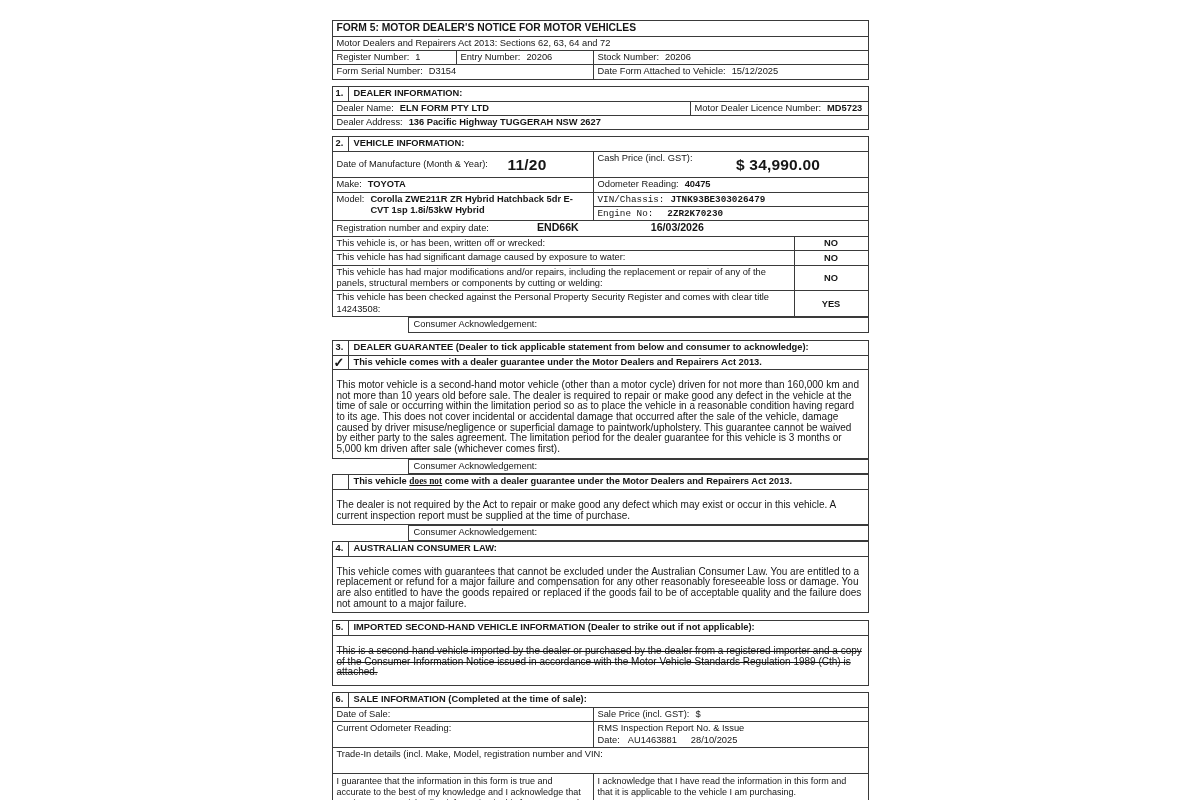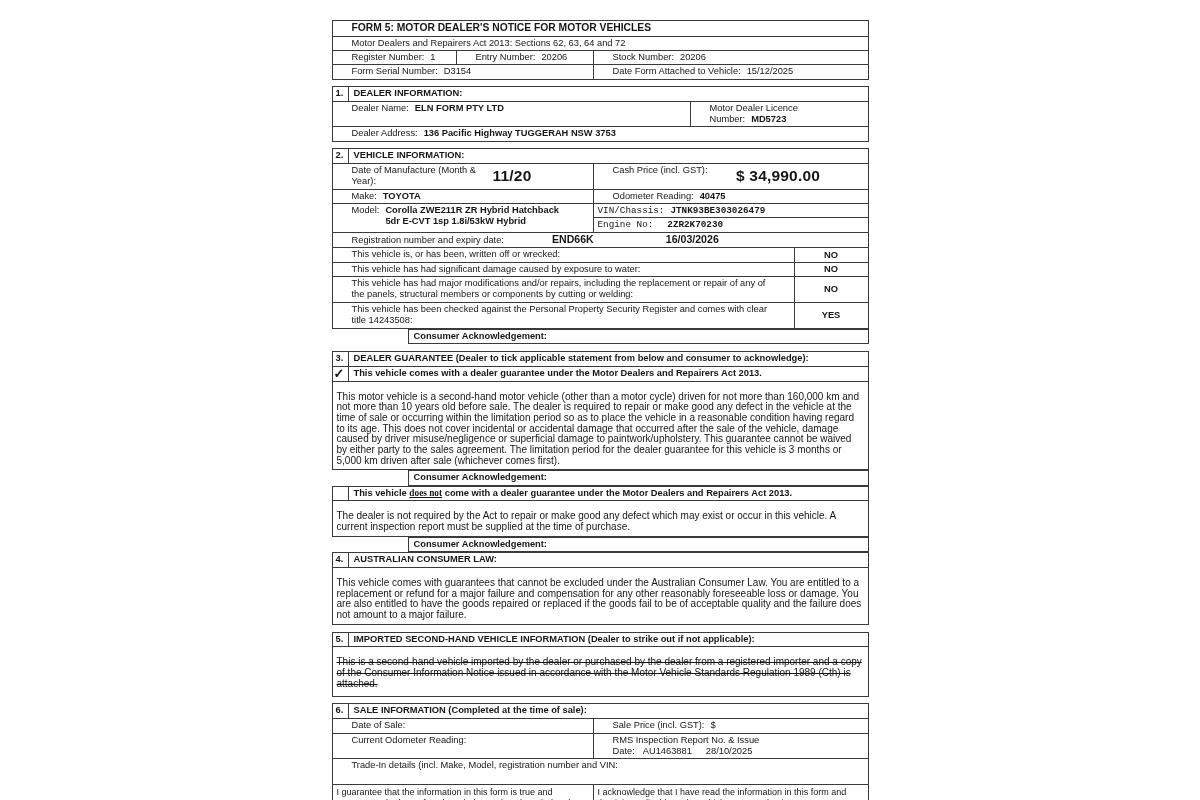"FORM 5: MOTOR DEALER'S NOTICE" .cell { padding: 1px 19px -> 1px 4px }
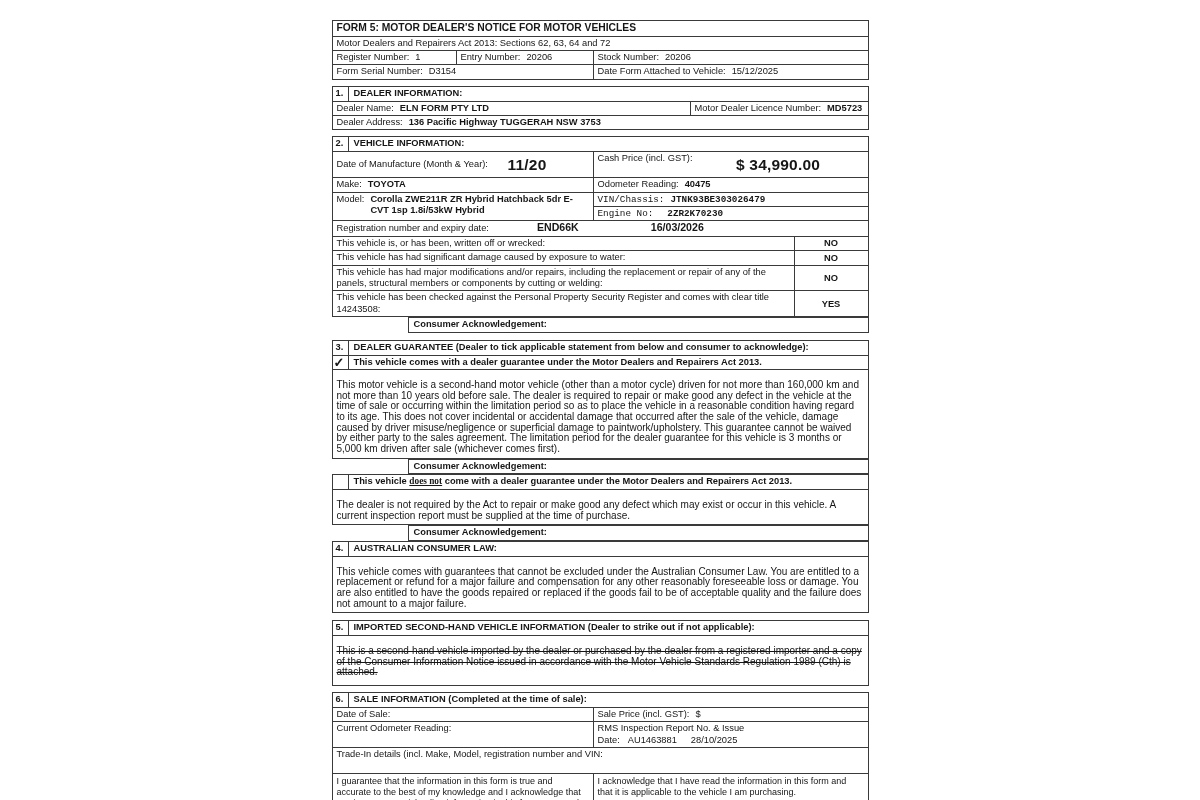"136 Pacific Highway TUGGERAH NSW" span.val { text: 3753 -> 2627 }
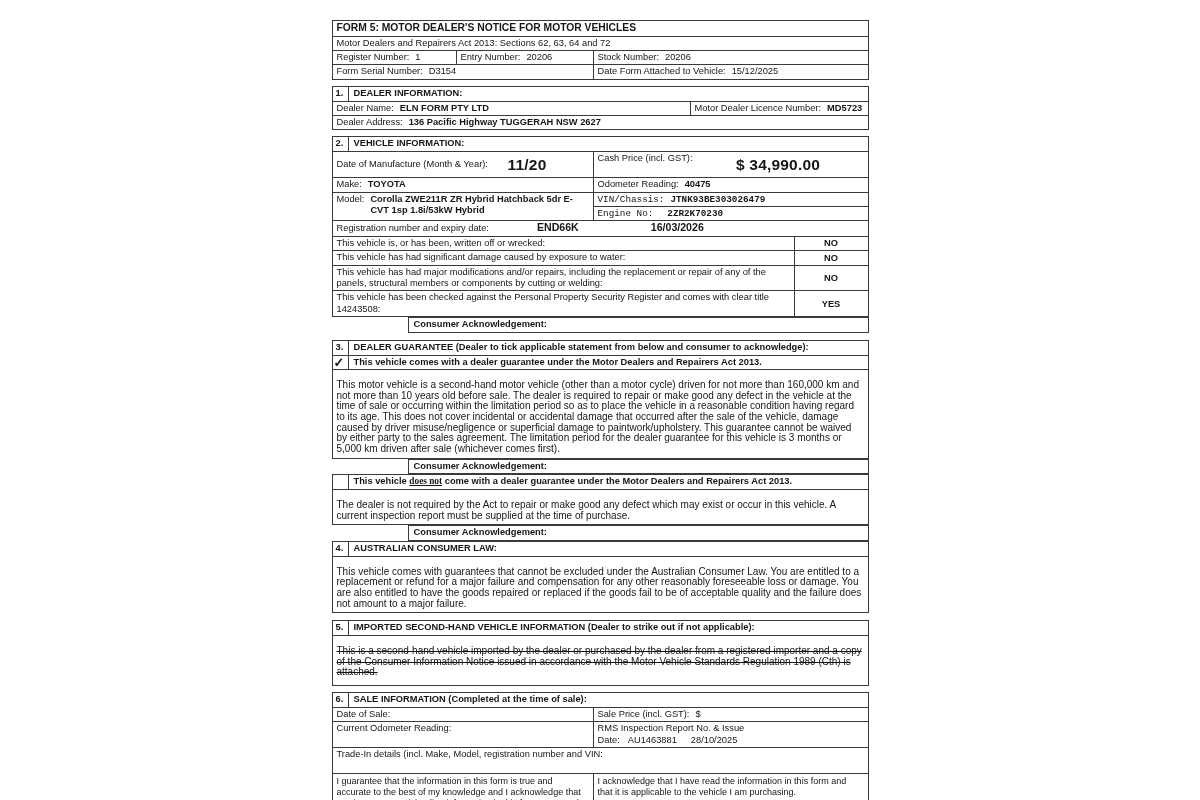"Consumer Acknowledgement:" .ack { font-weight: bold -> normal }
